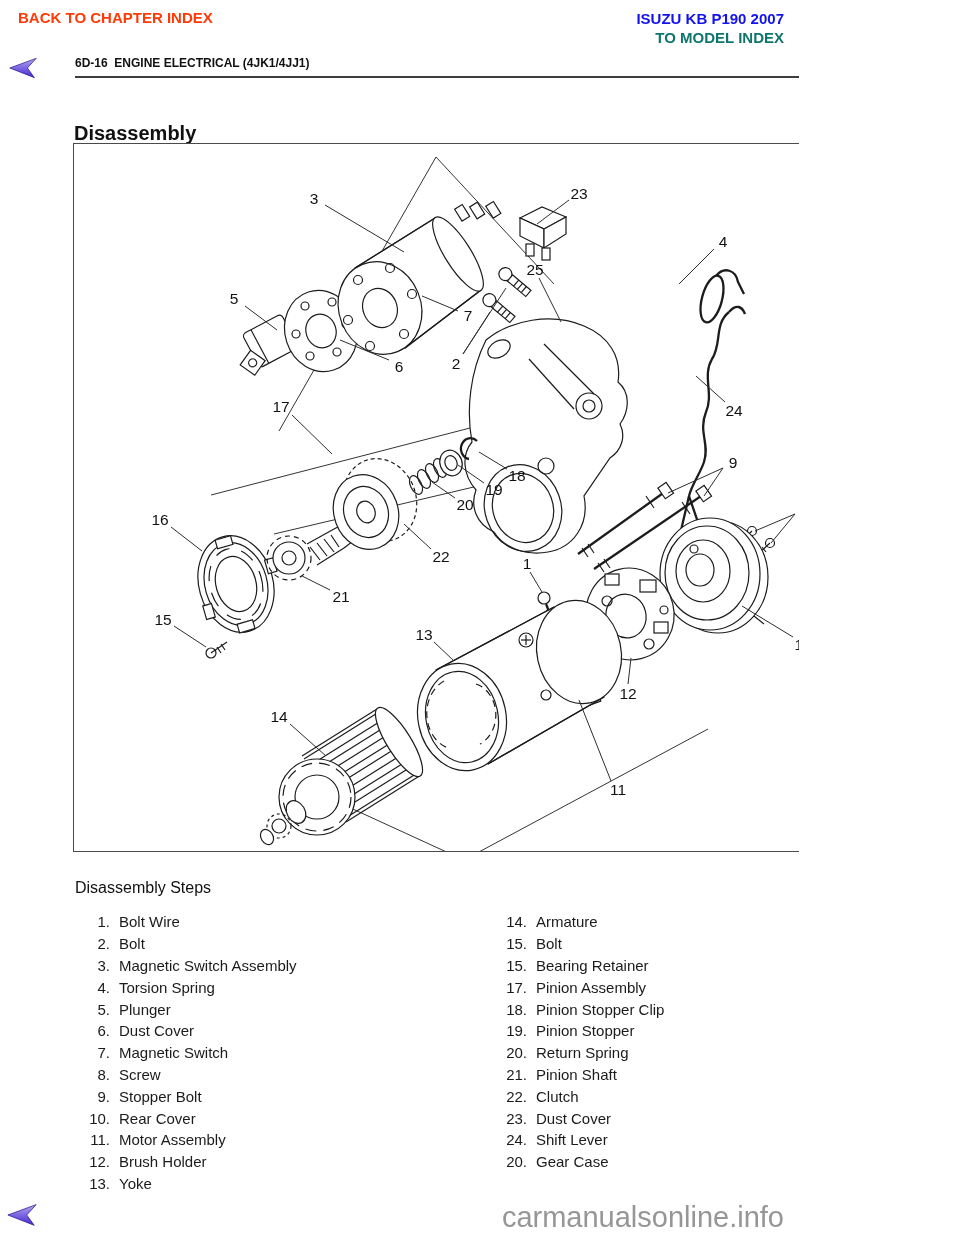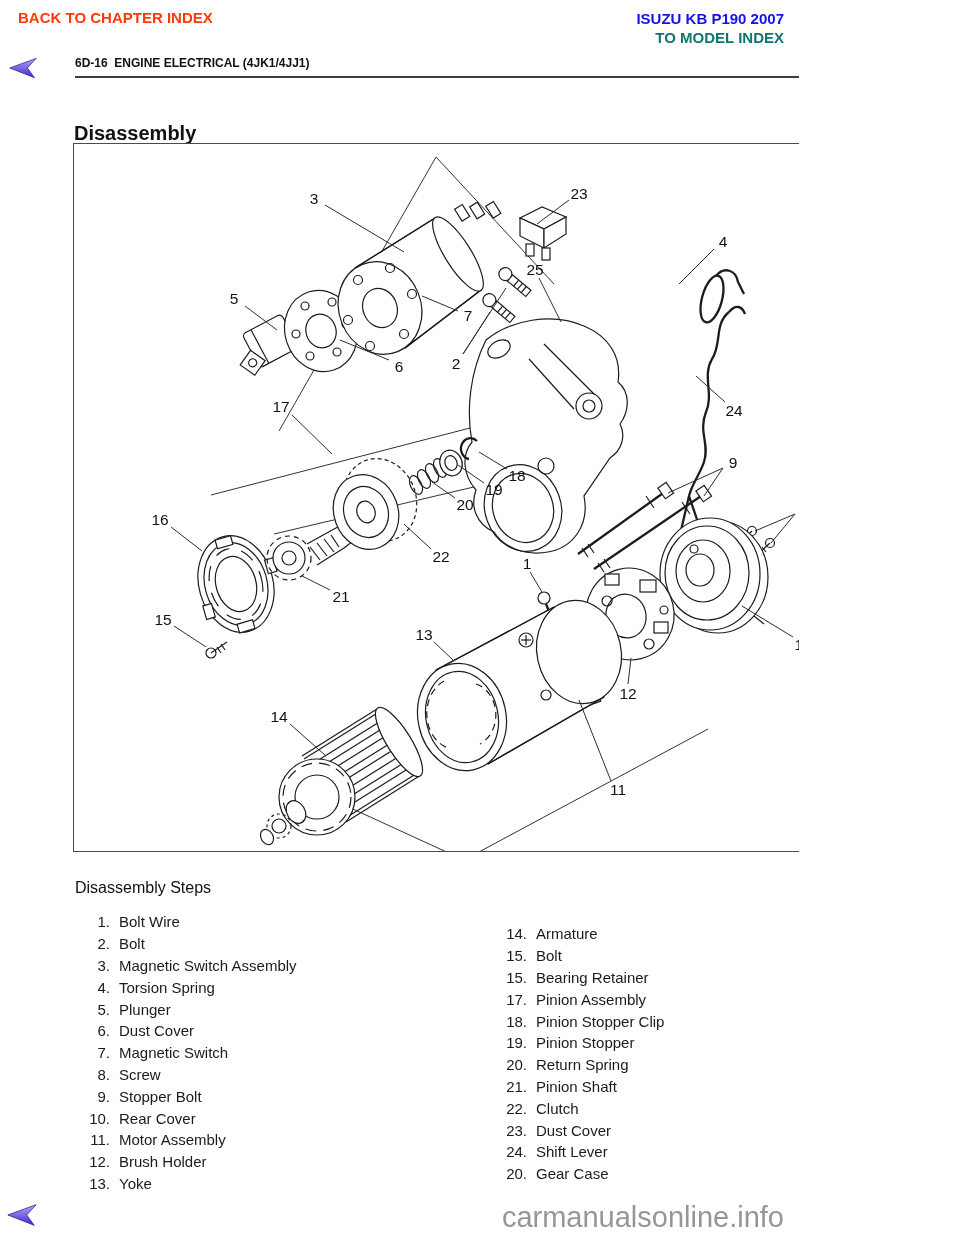"14." .col.right { margin-top: 12px -> none }
